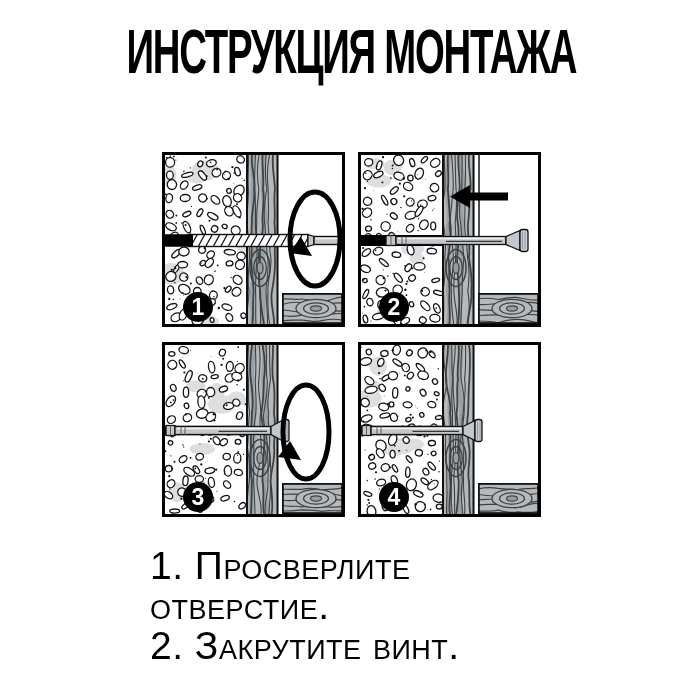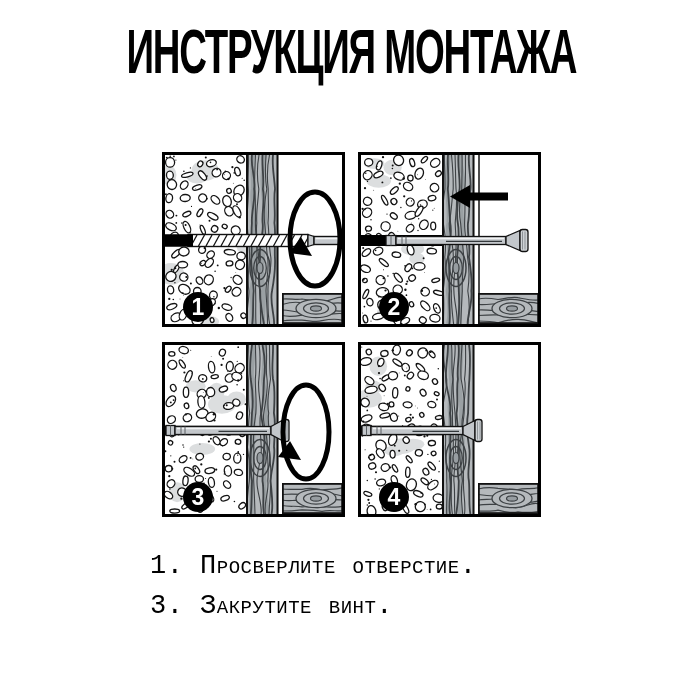"1. Просверлите отверстие." .steps { font-family: Liberation Mono, monospace -> Liberation Sans, sans-serif; font-size: 27px -> 39px }
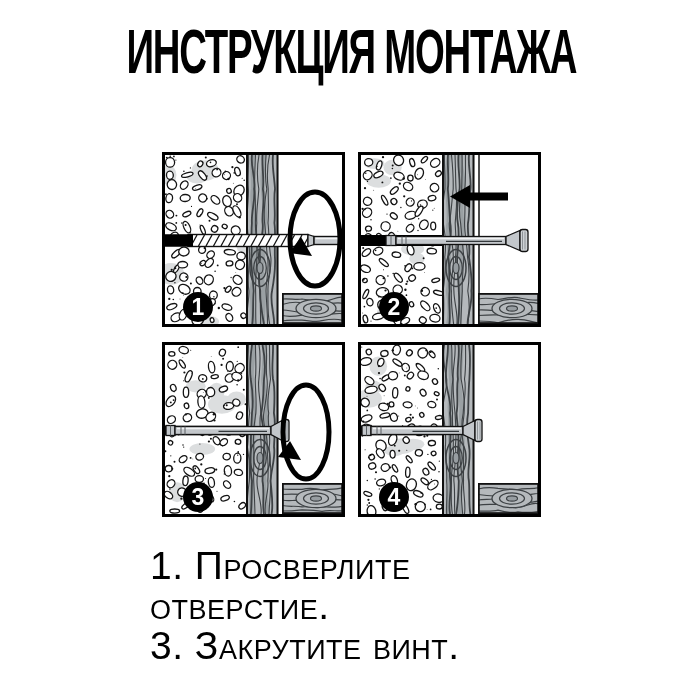"3. Закрутите винт." div.step { text: 3 -> 2 }
